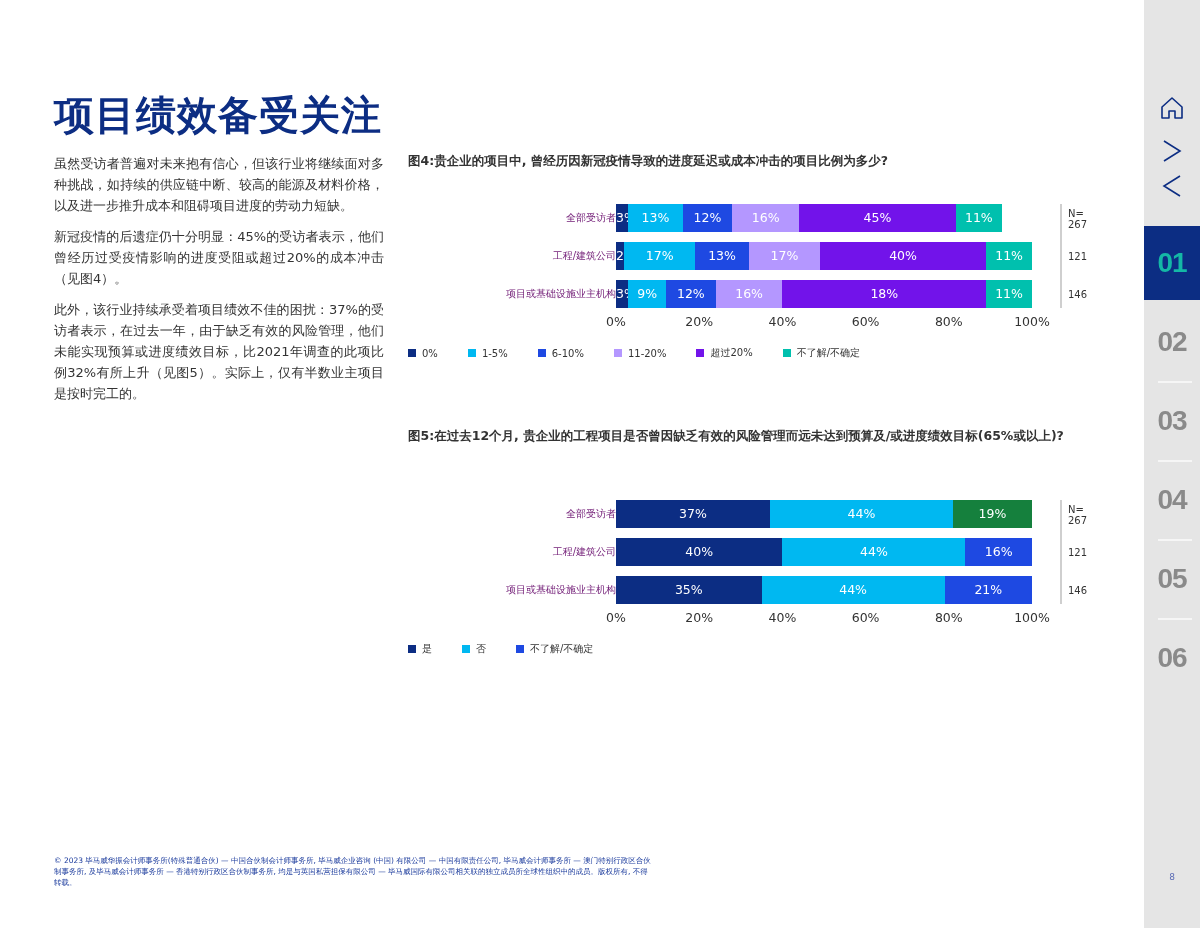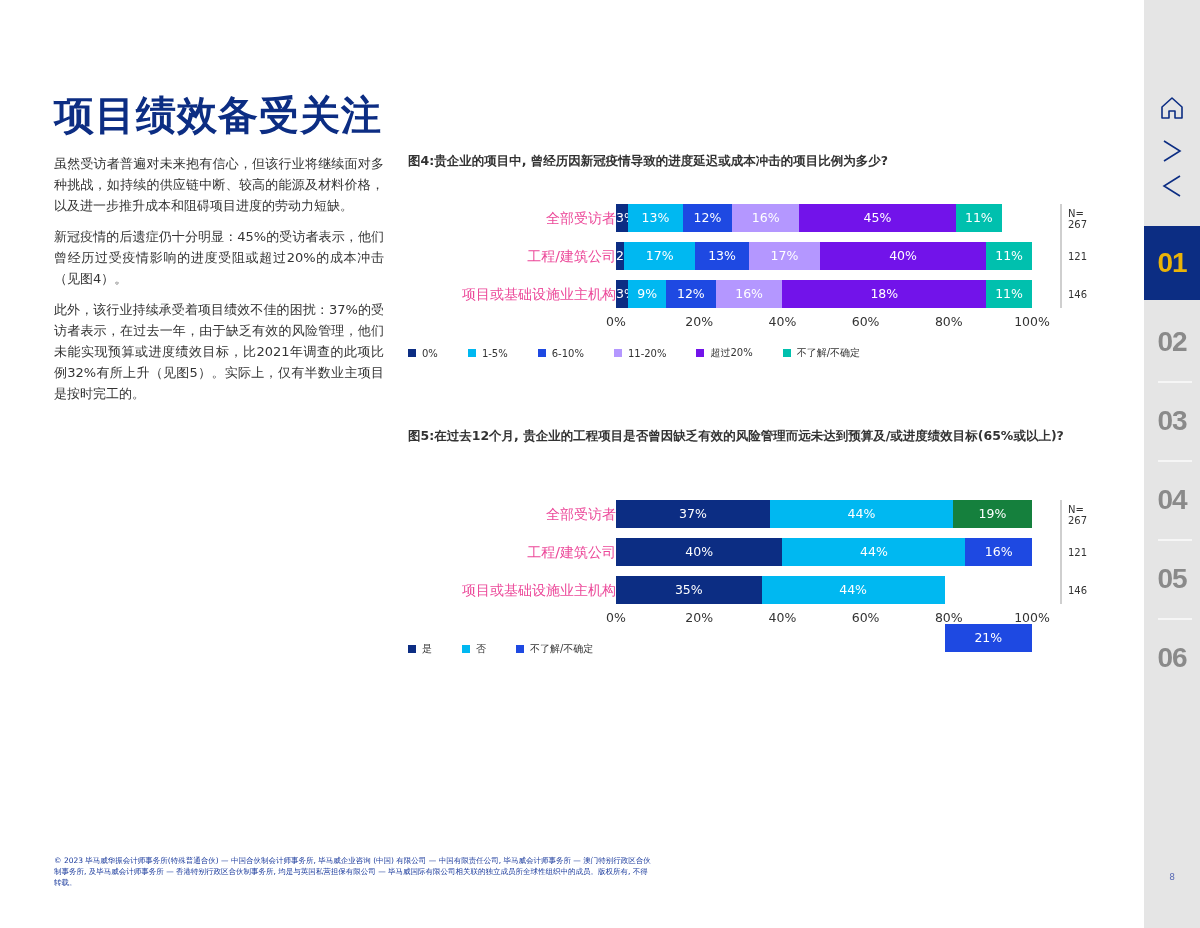"全部受访者" .row-label { color: #ec4899 -> #701a75; font-size: 14px -> 10px }
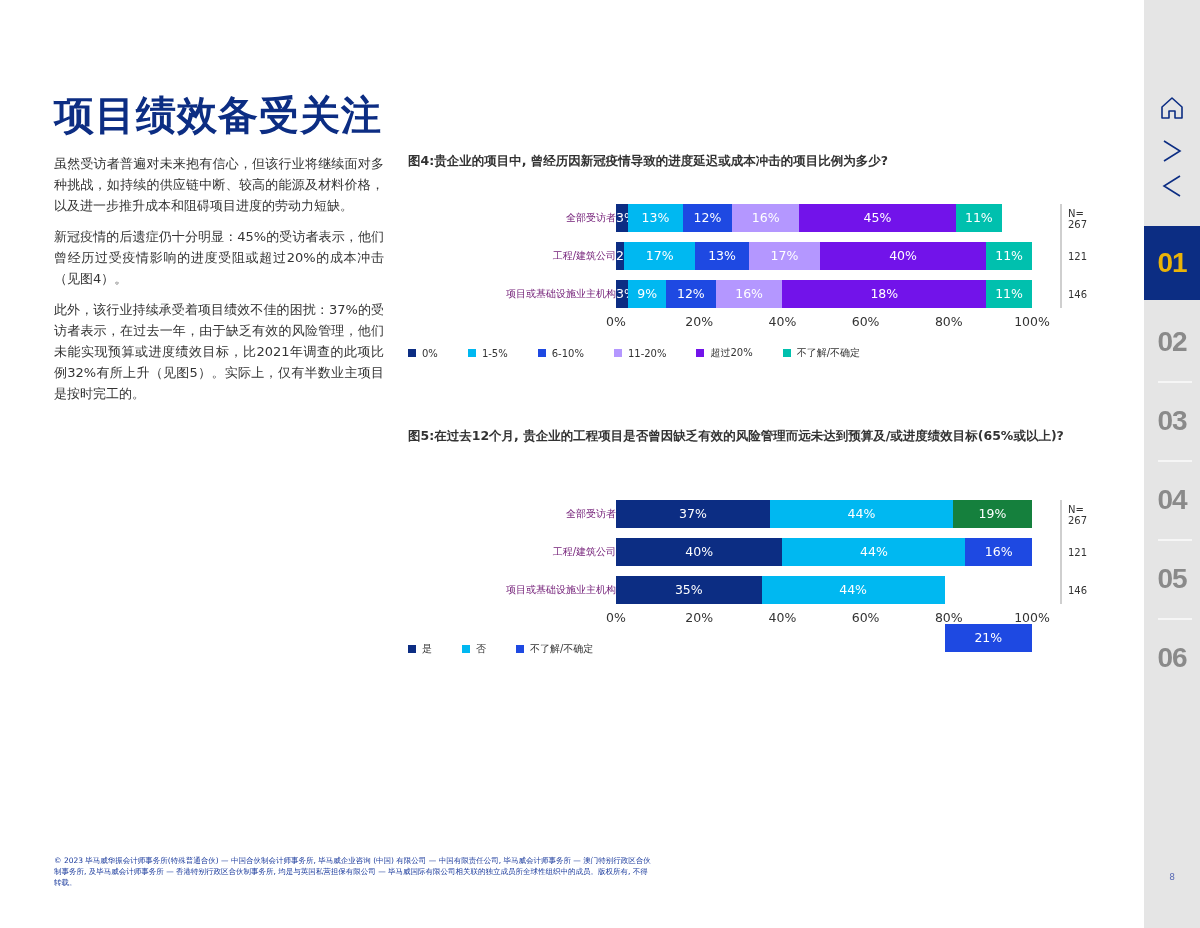"01" .chapter.active { color: #eab308 -> #14b8a6 }
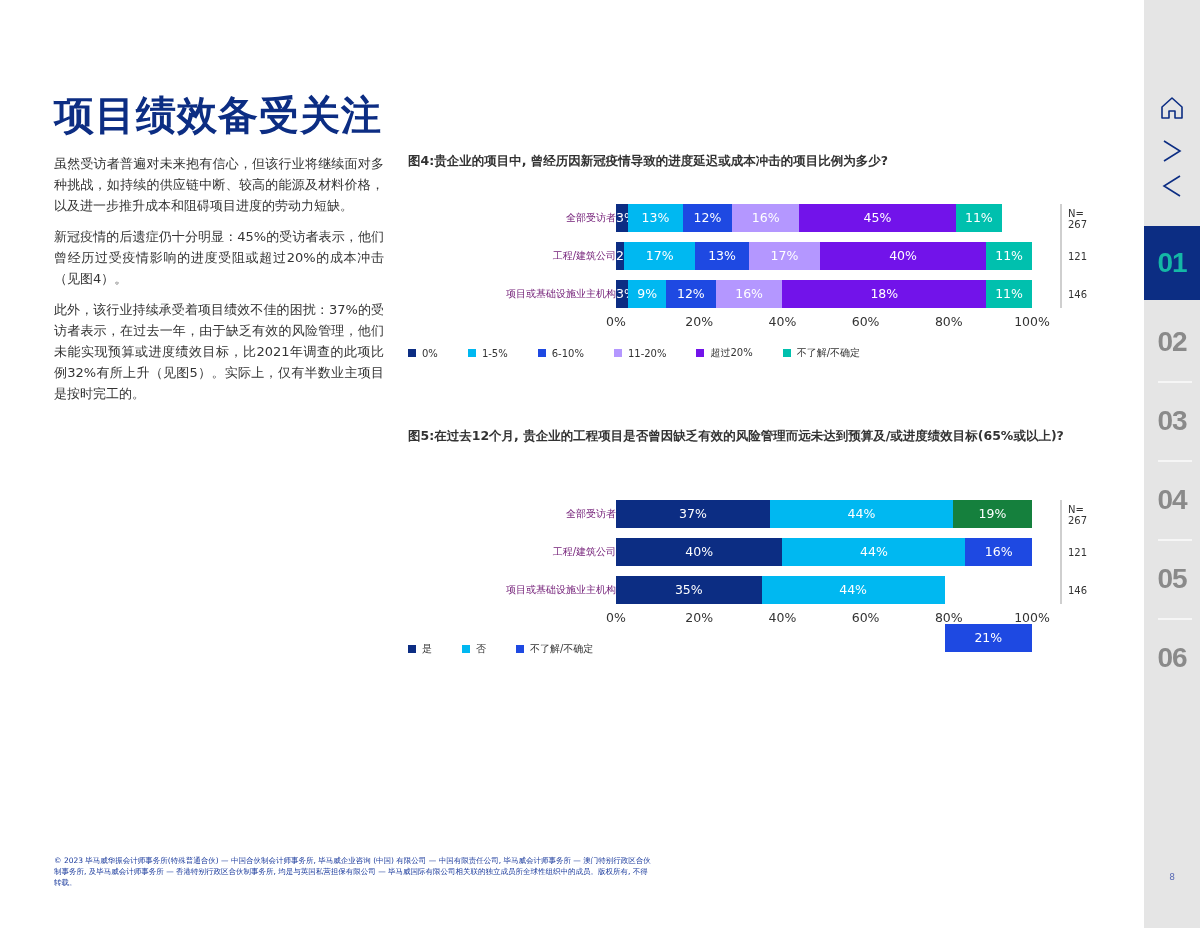"21%" div.seg { margin-top: 48px -> none }
